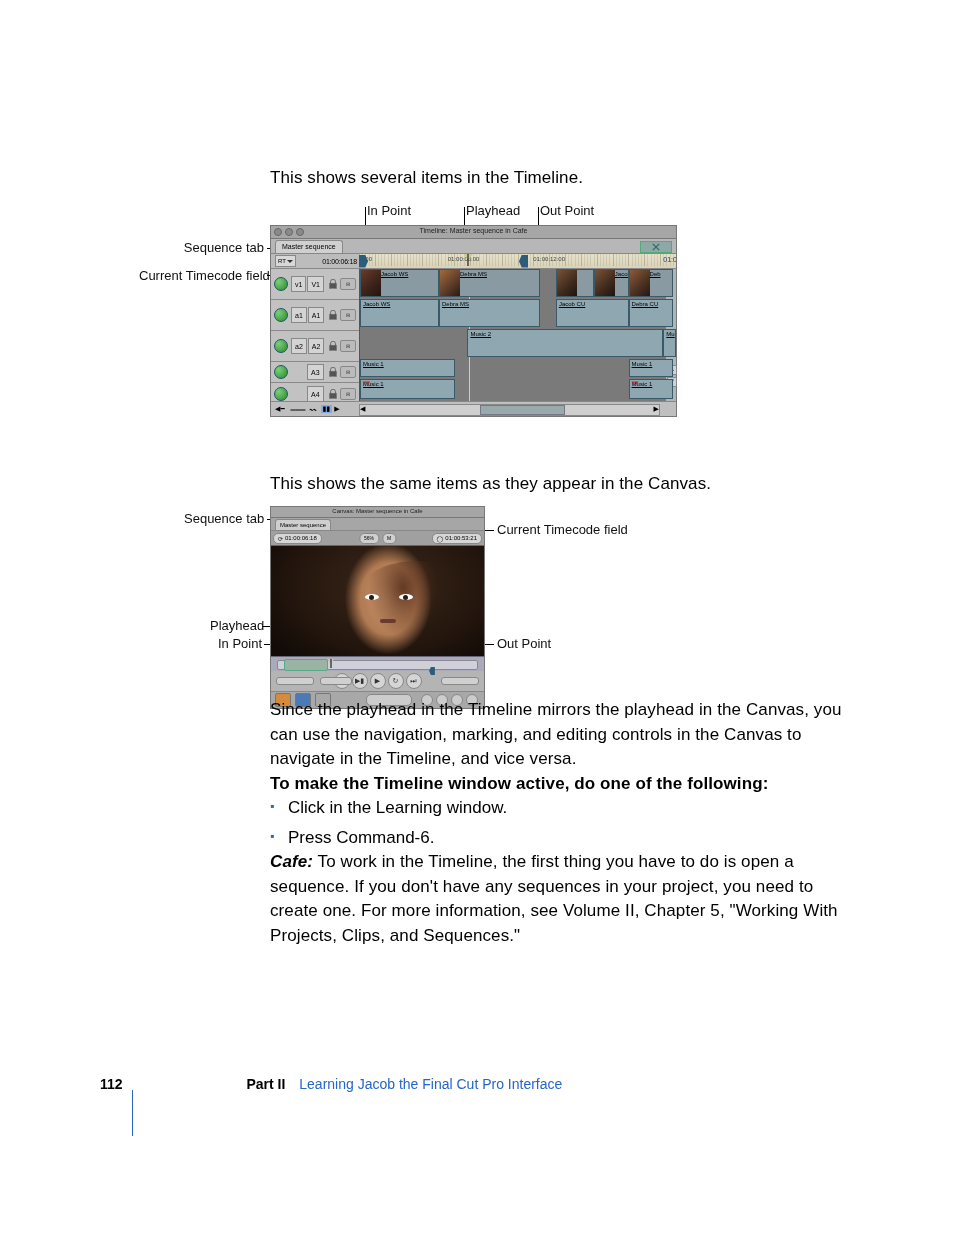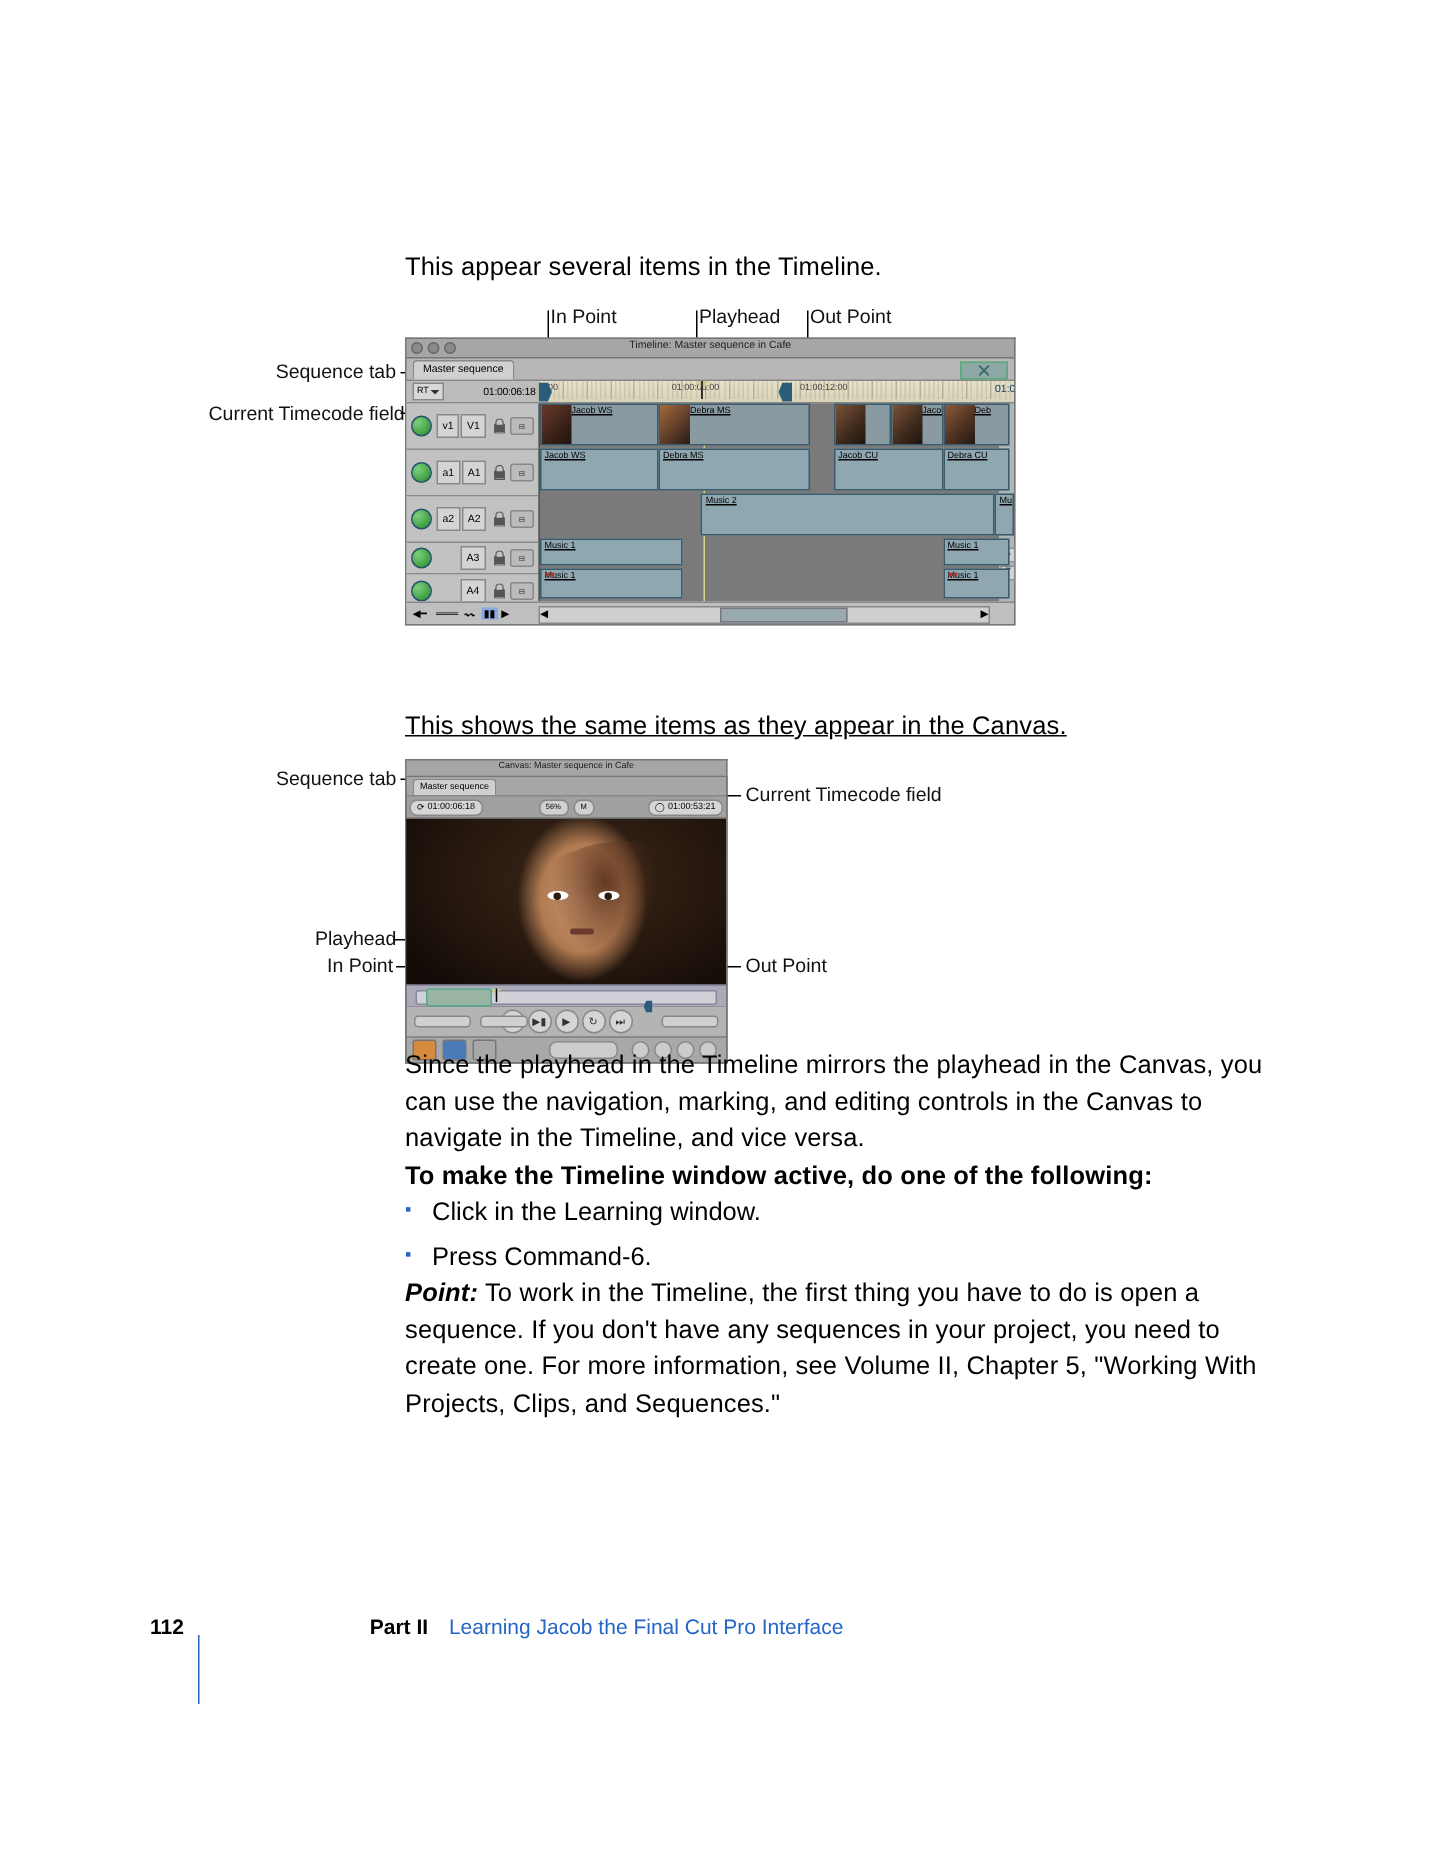"This appear several items in" div.content { text: appear -> shows }
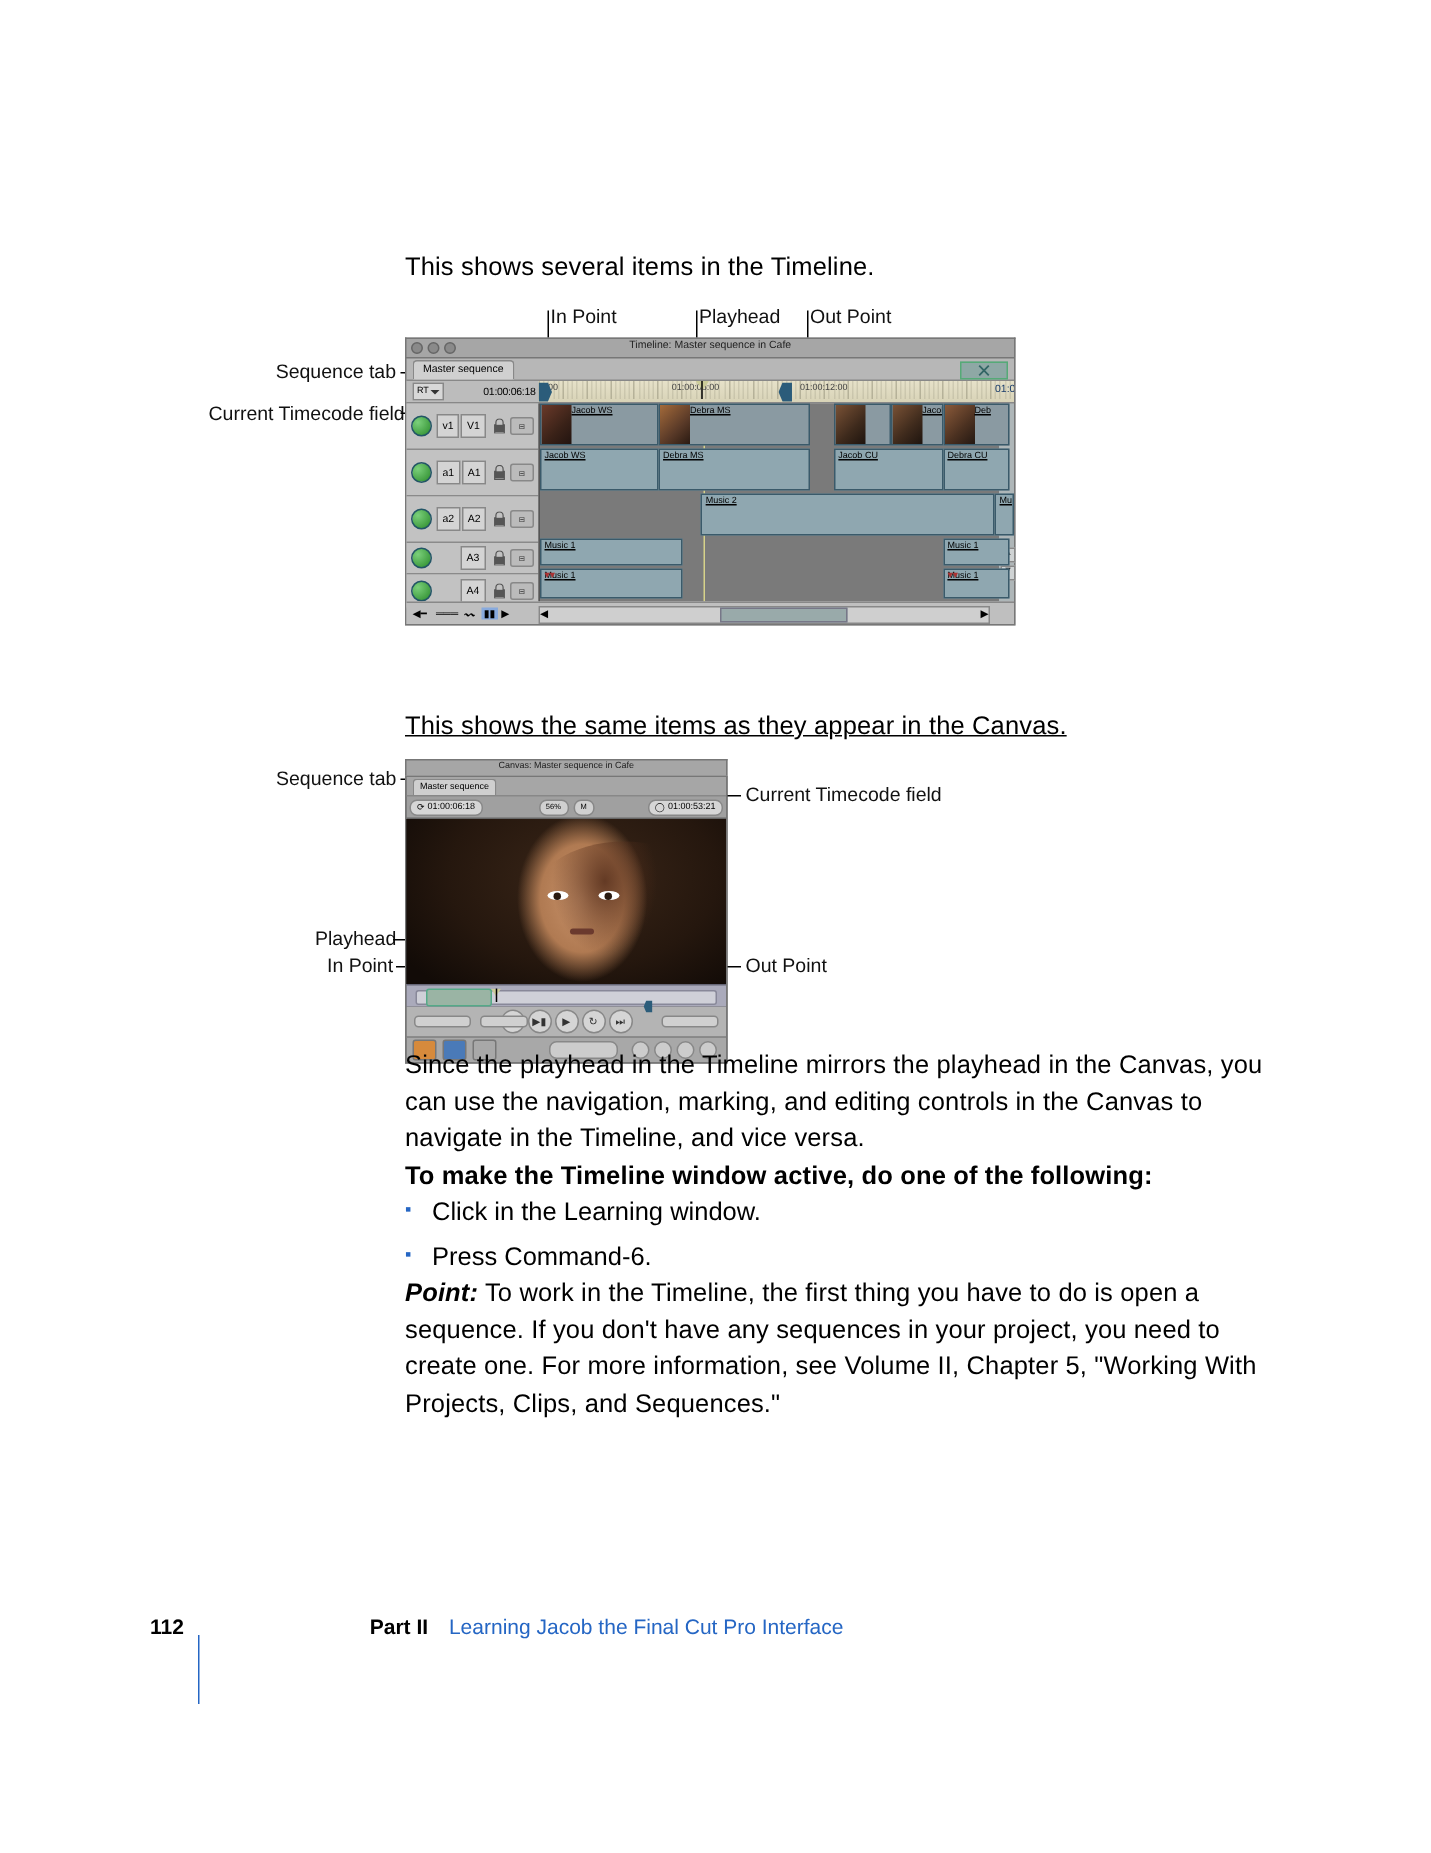"This shows the same items" div.content { text-decoration: underline -> none }
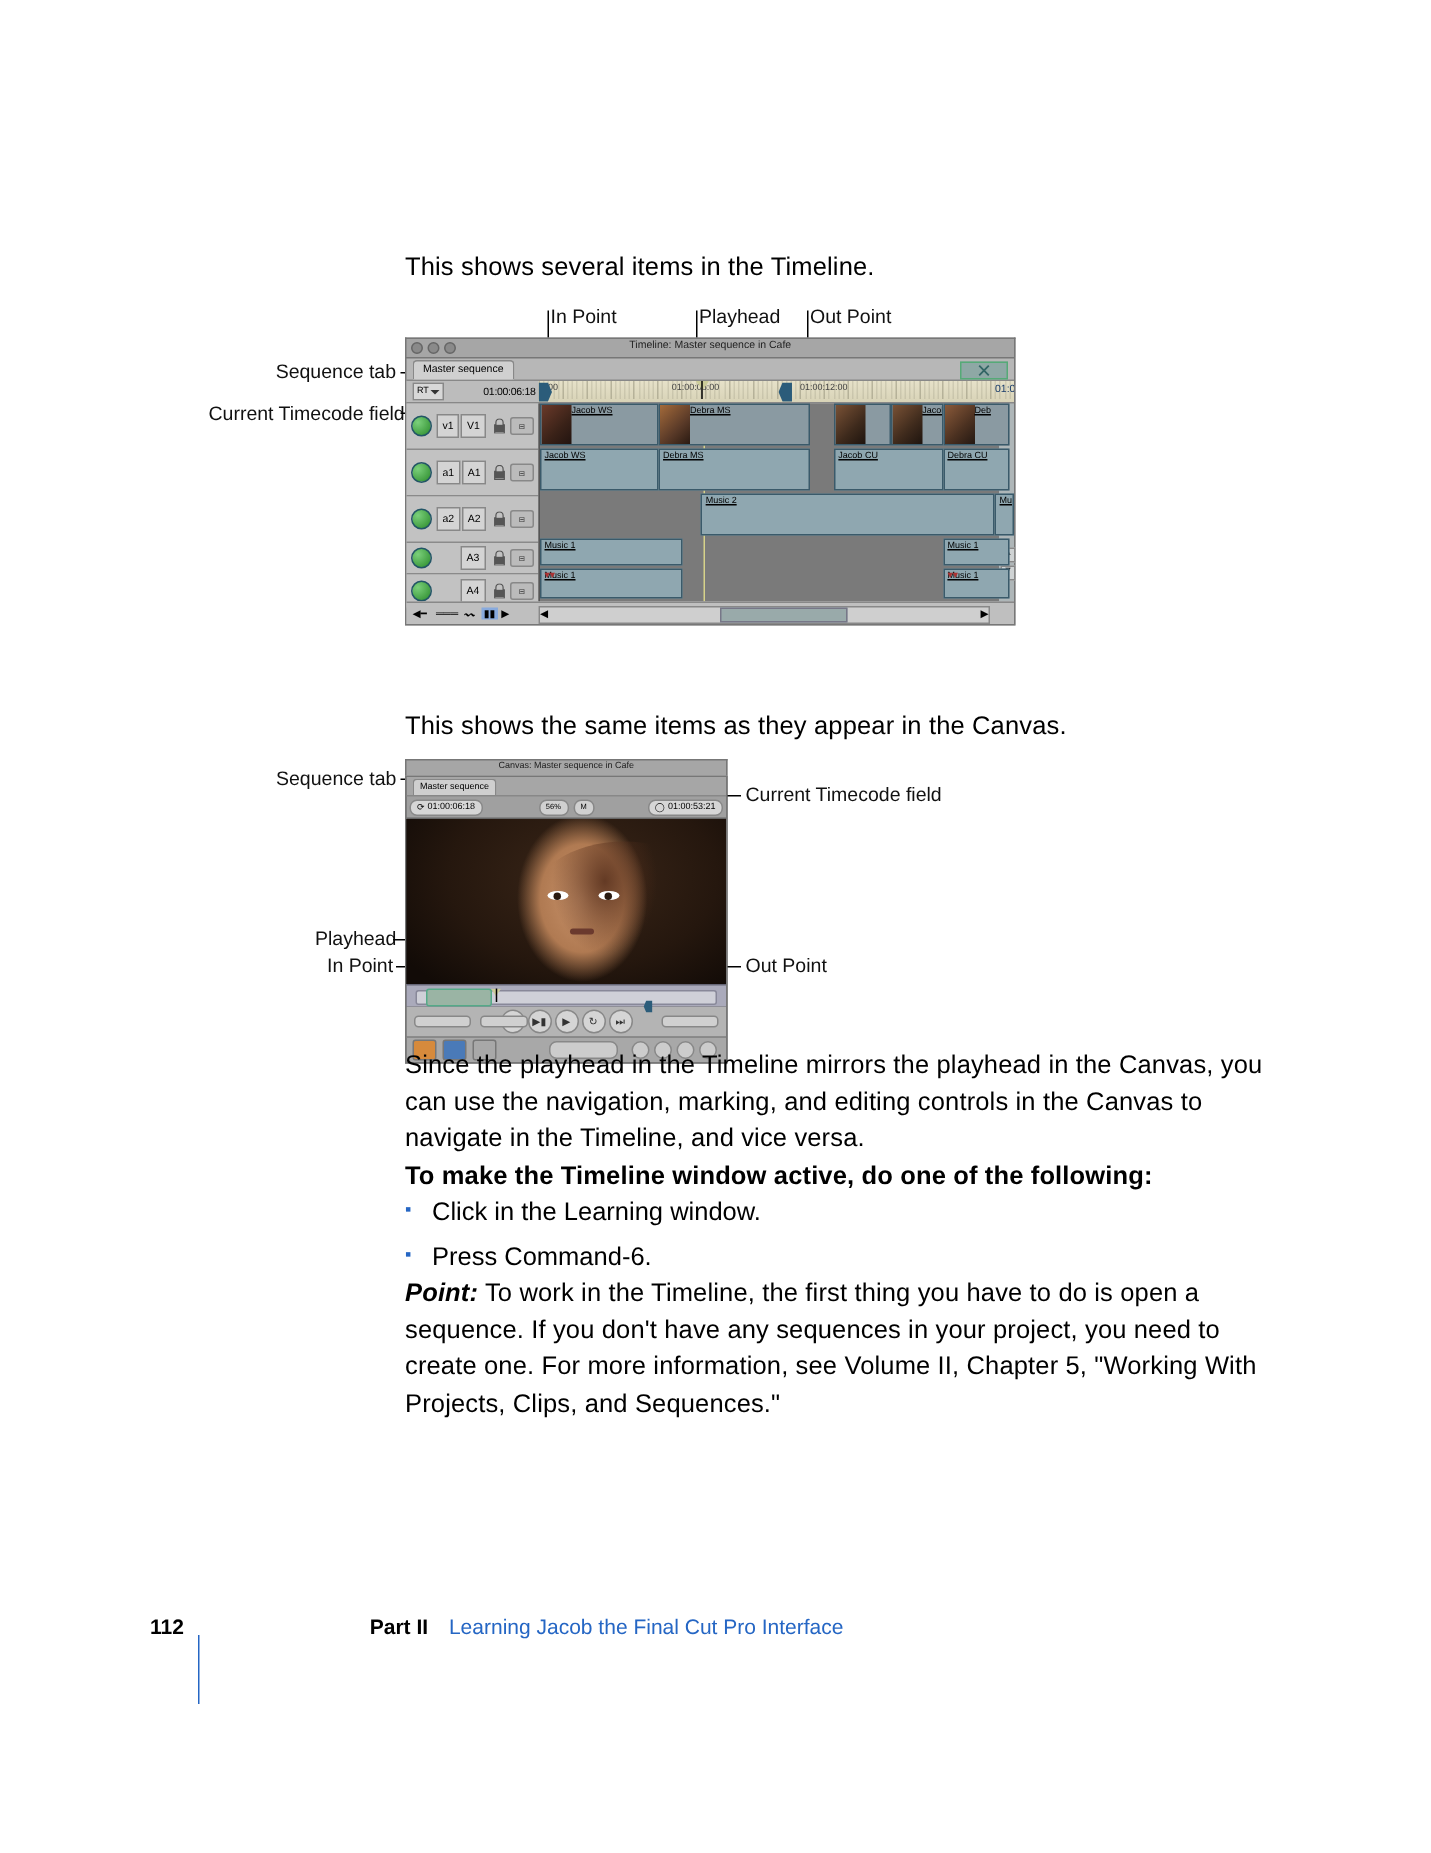"Point:" span.note-label { text: Point -> Cafe }
